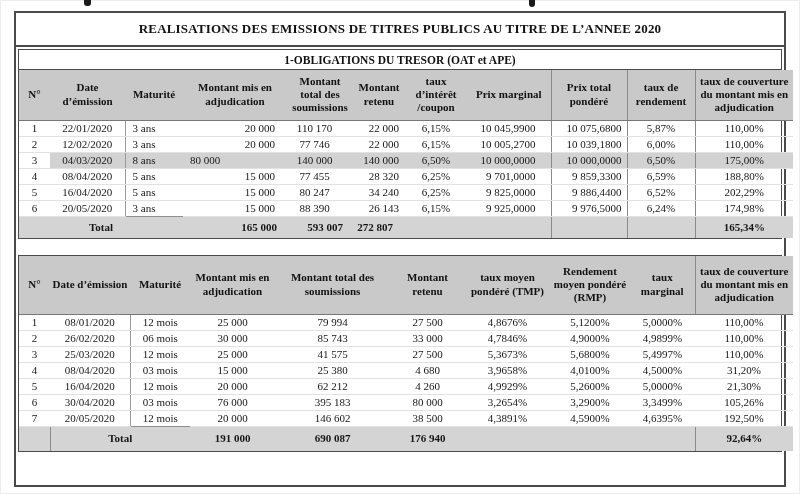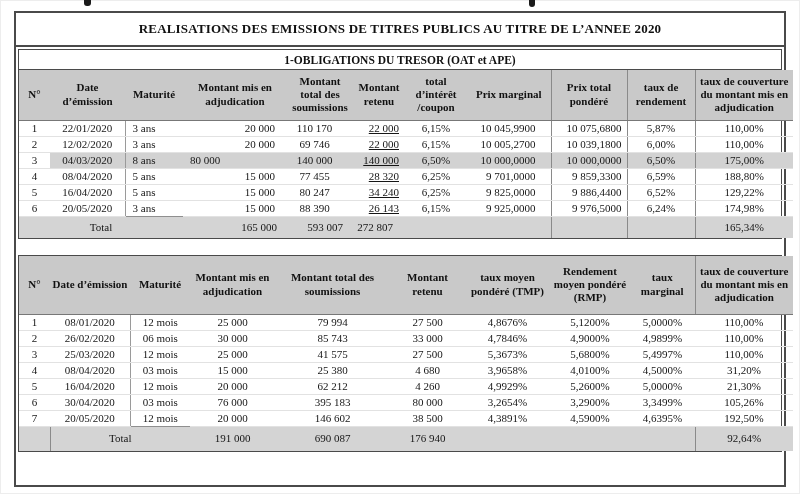"total d’intérêt /coupon" th { text: total -> taux }
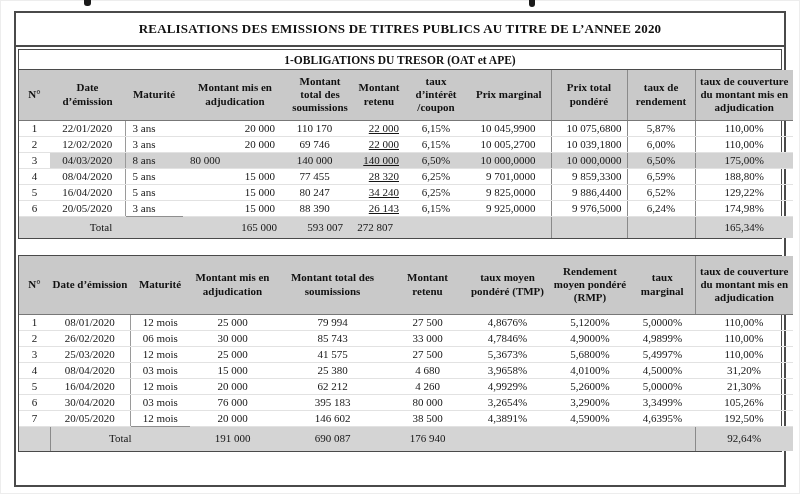"22 000" #t1 td:nth-child(6).al-r { text-decoration: underline -> none }
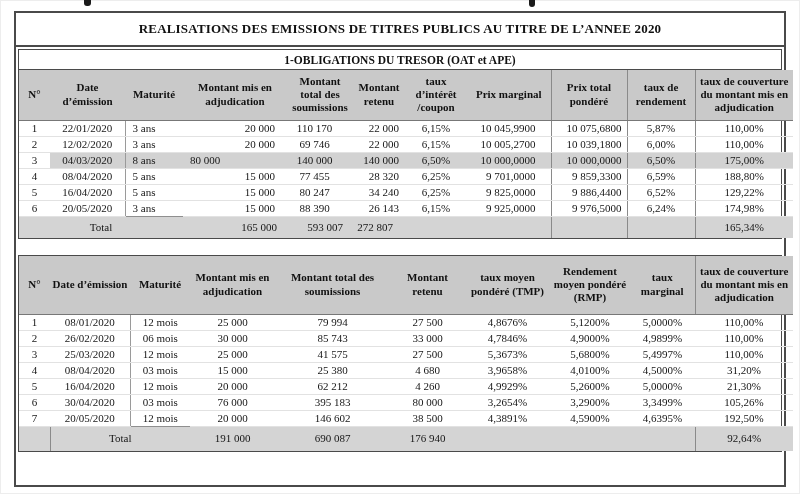"69 746" td.al-r { text: 69 746 -> 77 746 }
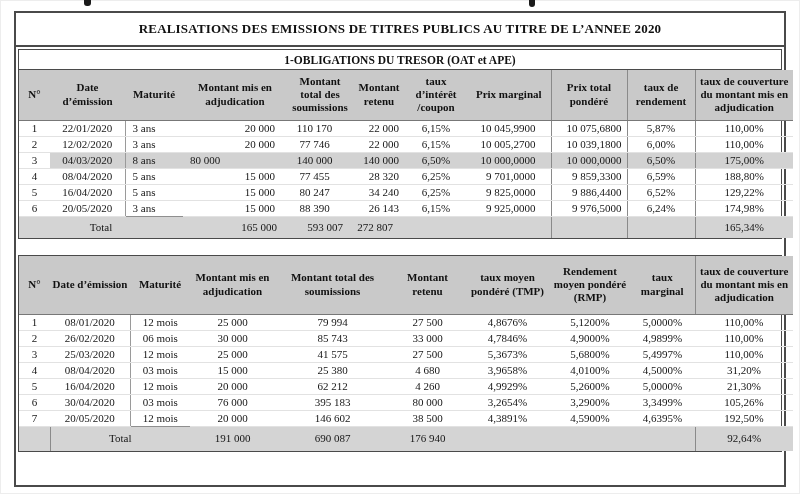"129,22%" td.al-c { text: 129,22% -> 202,29% }
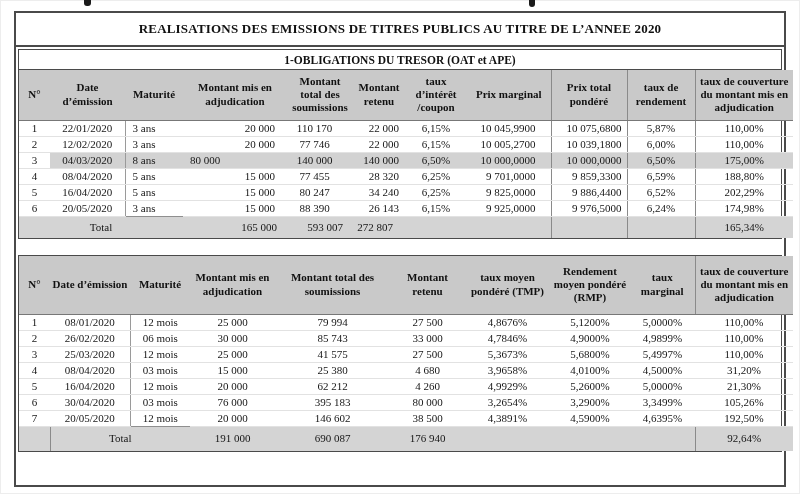"Total" tr.total td { font-weight: normal -> bold }
